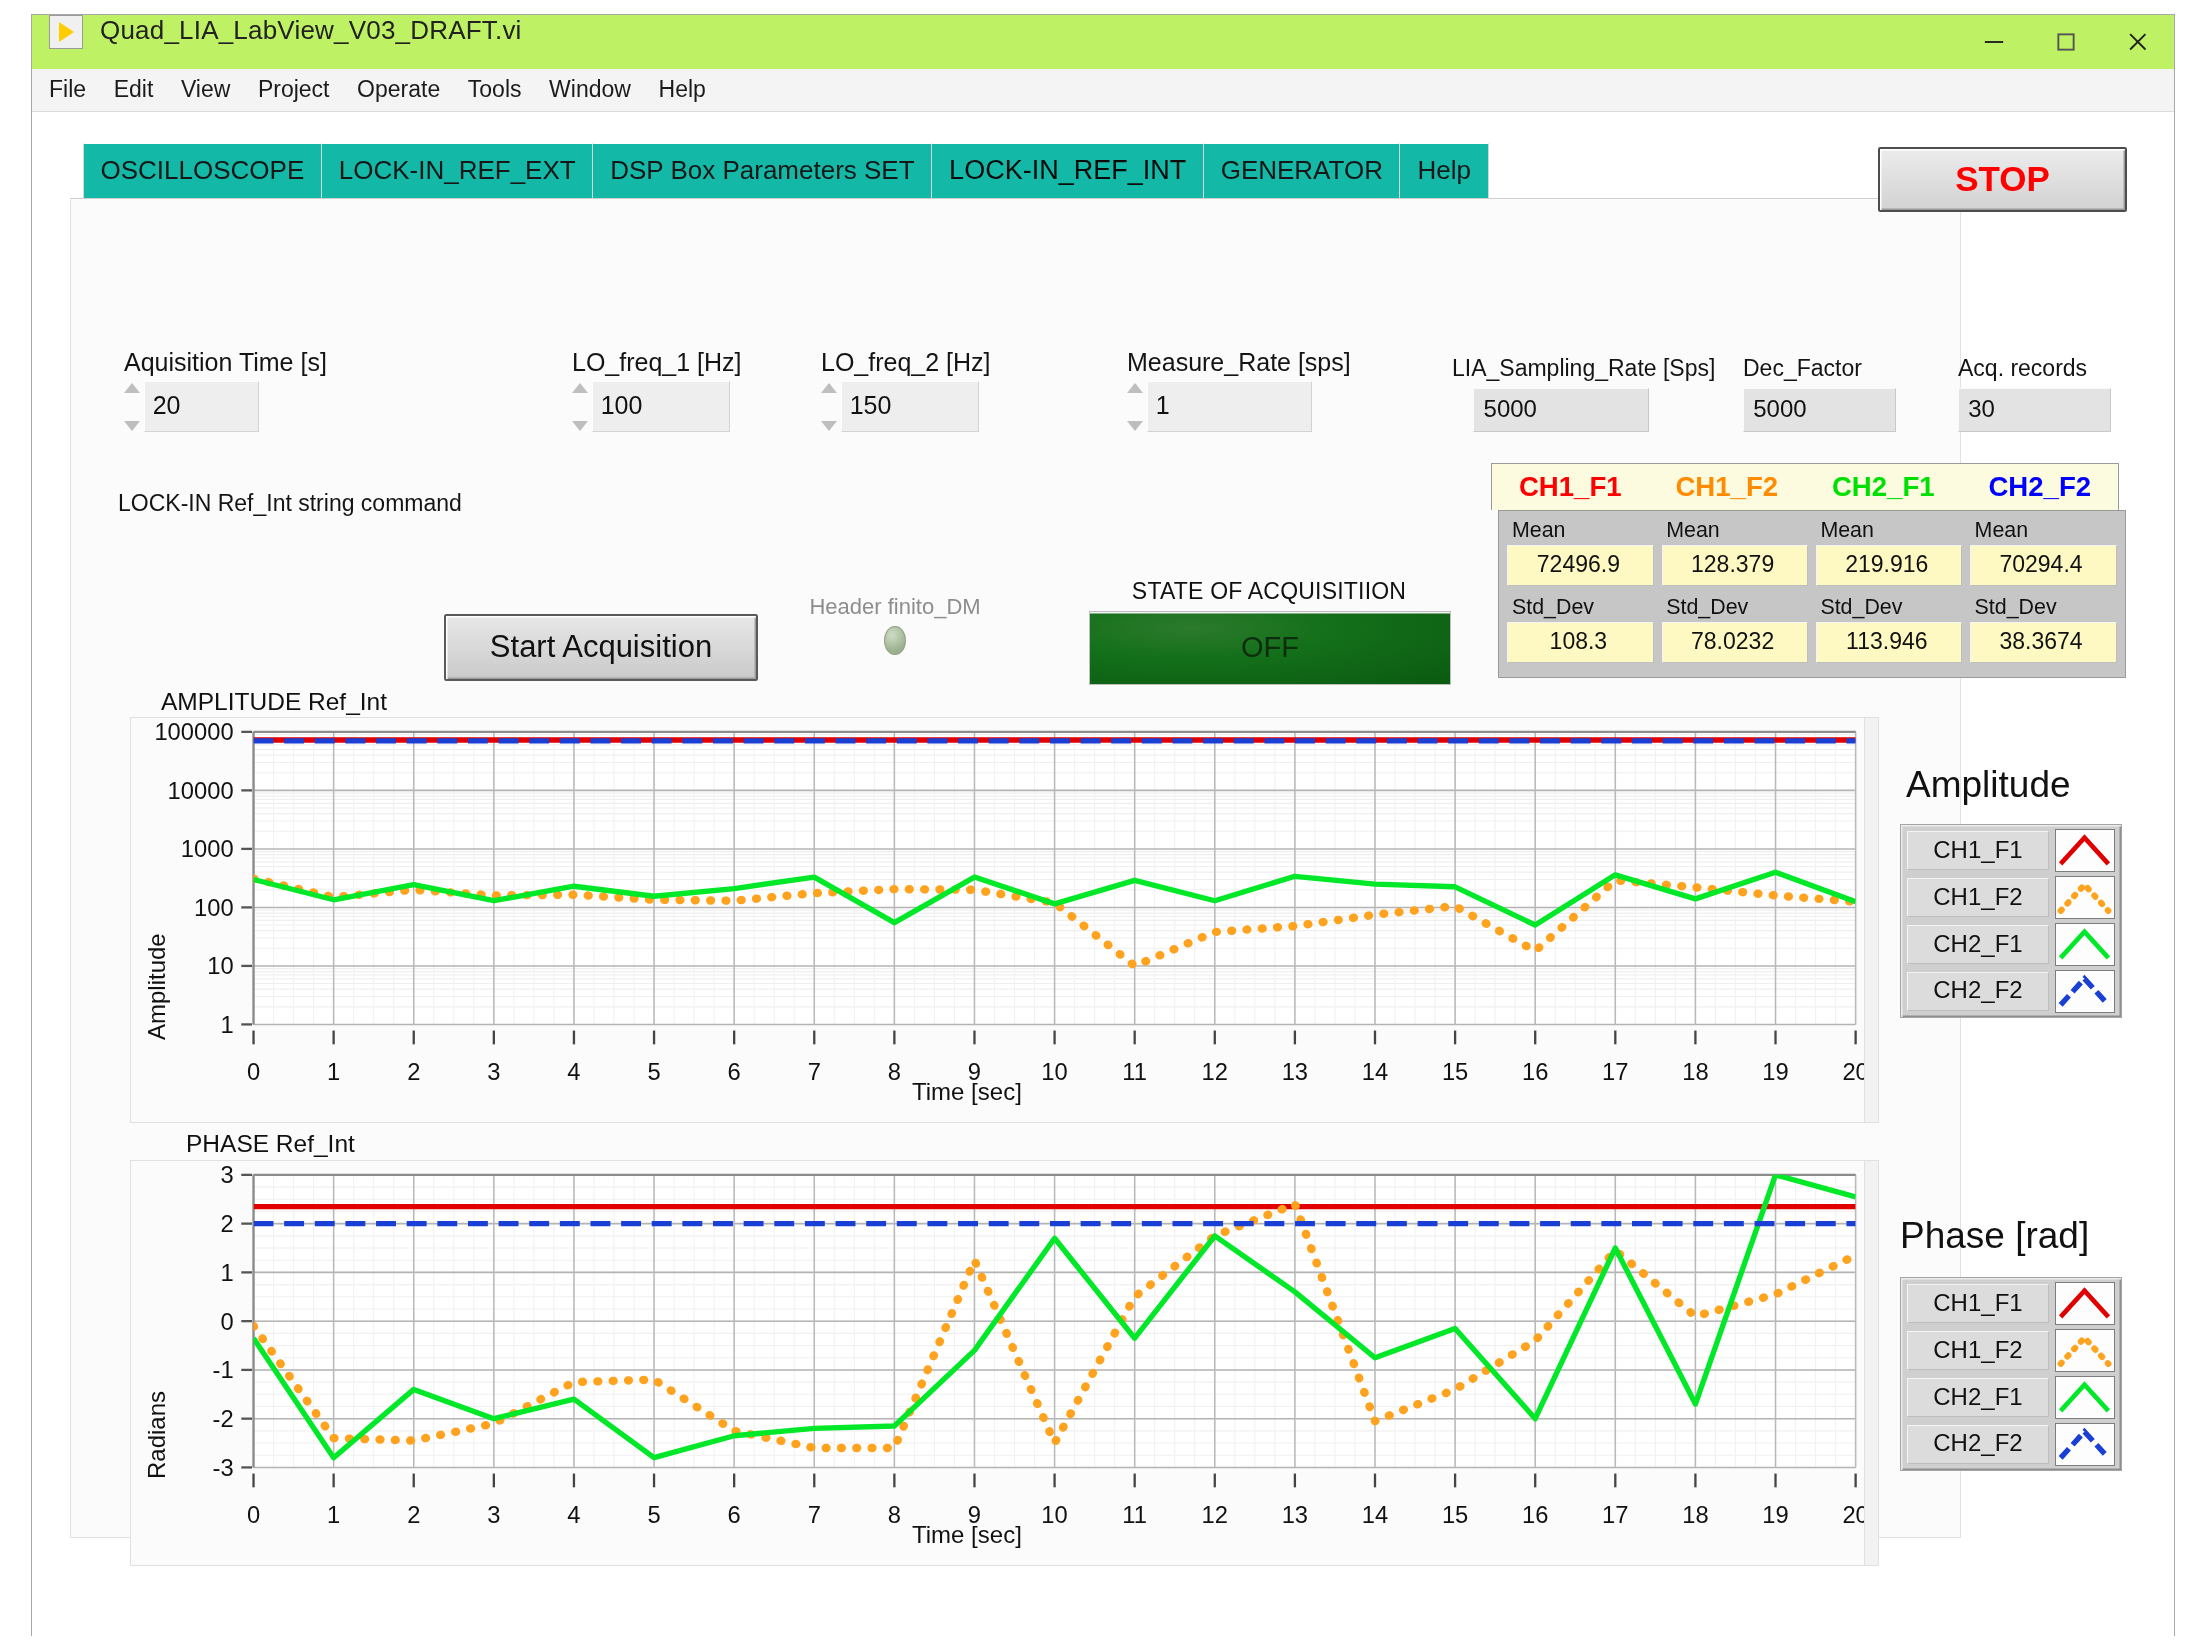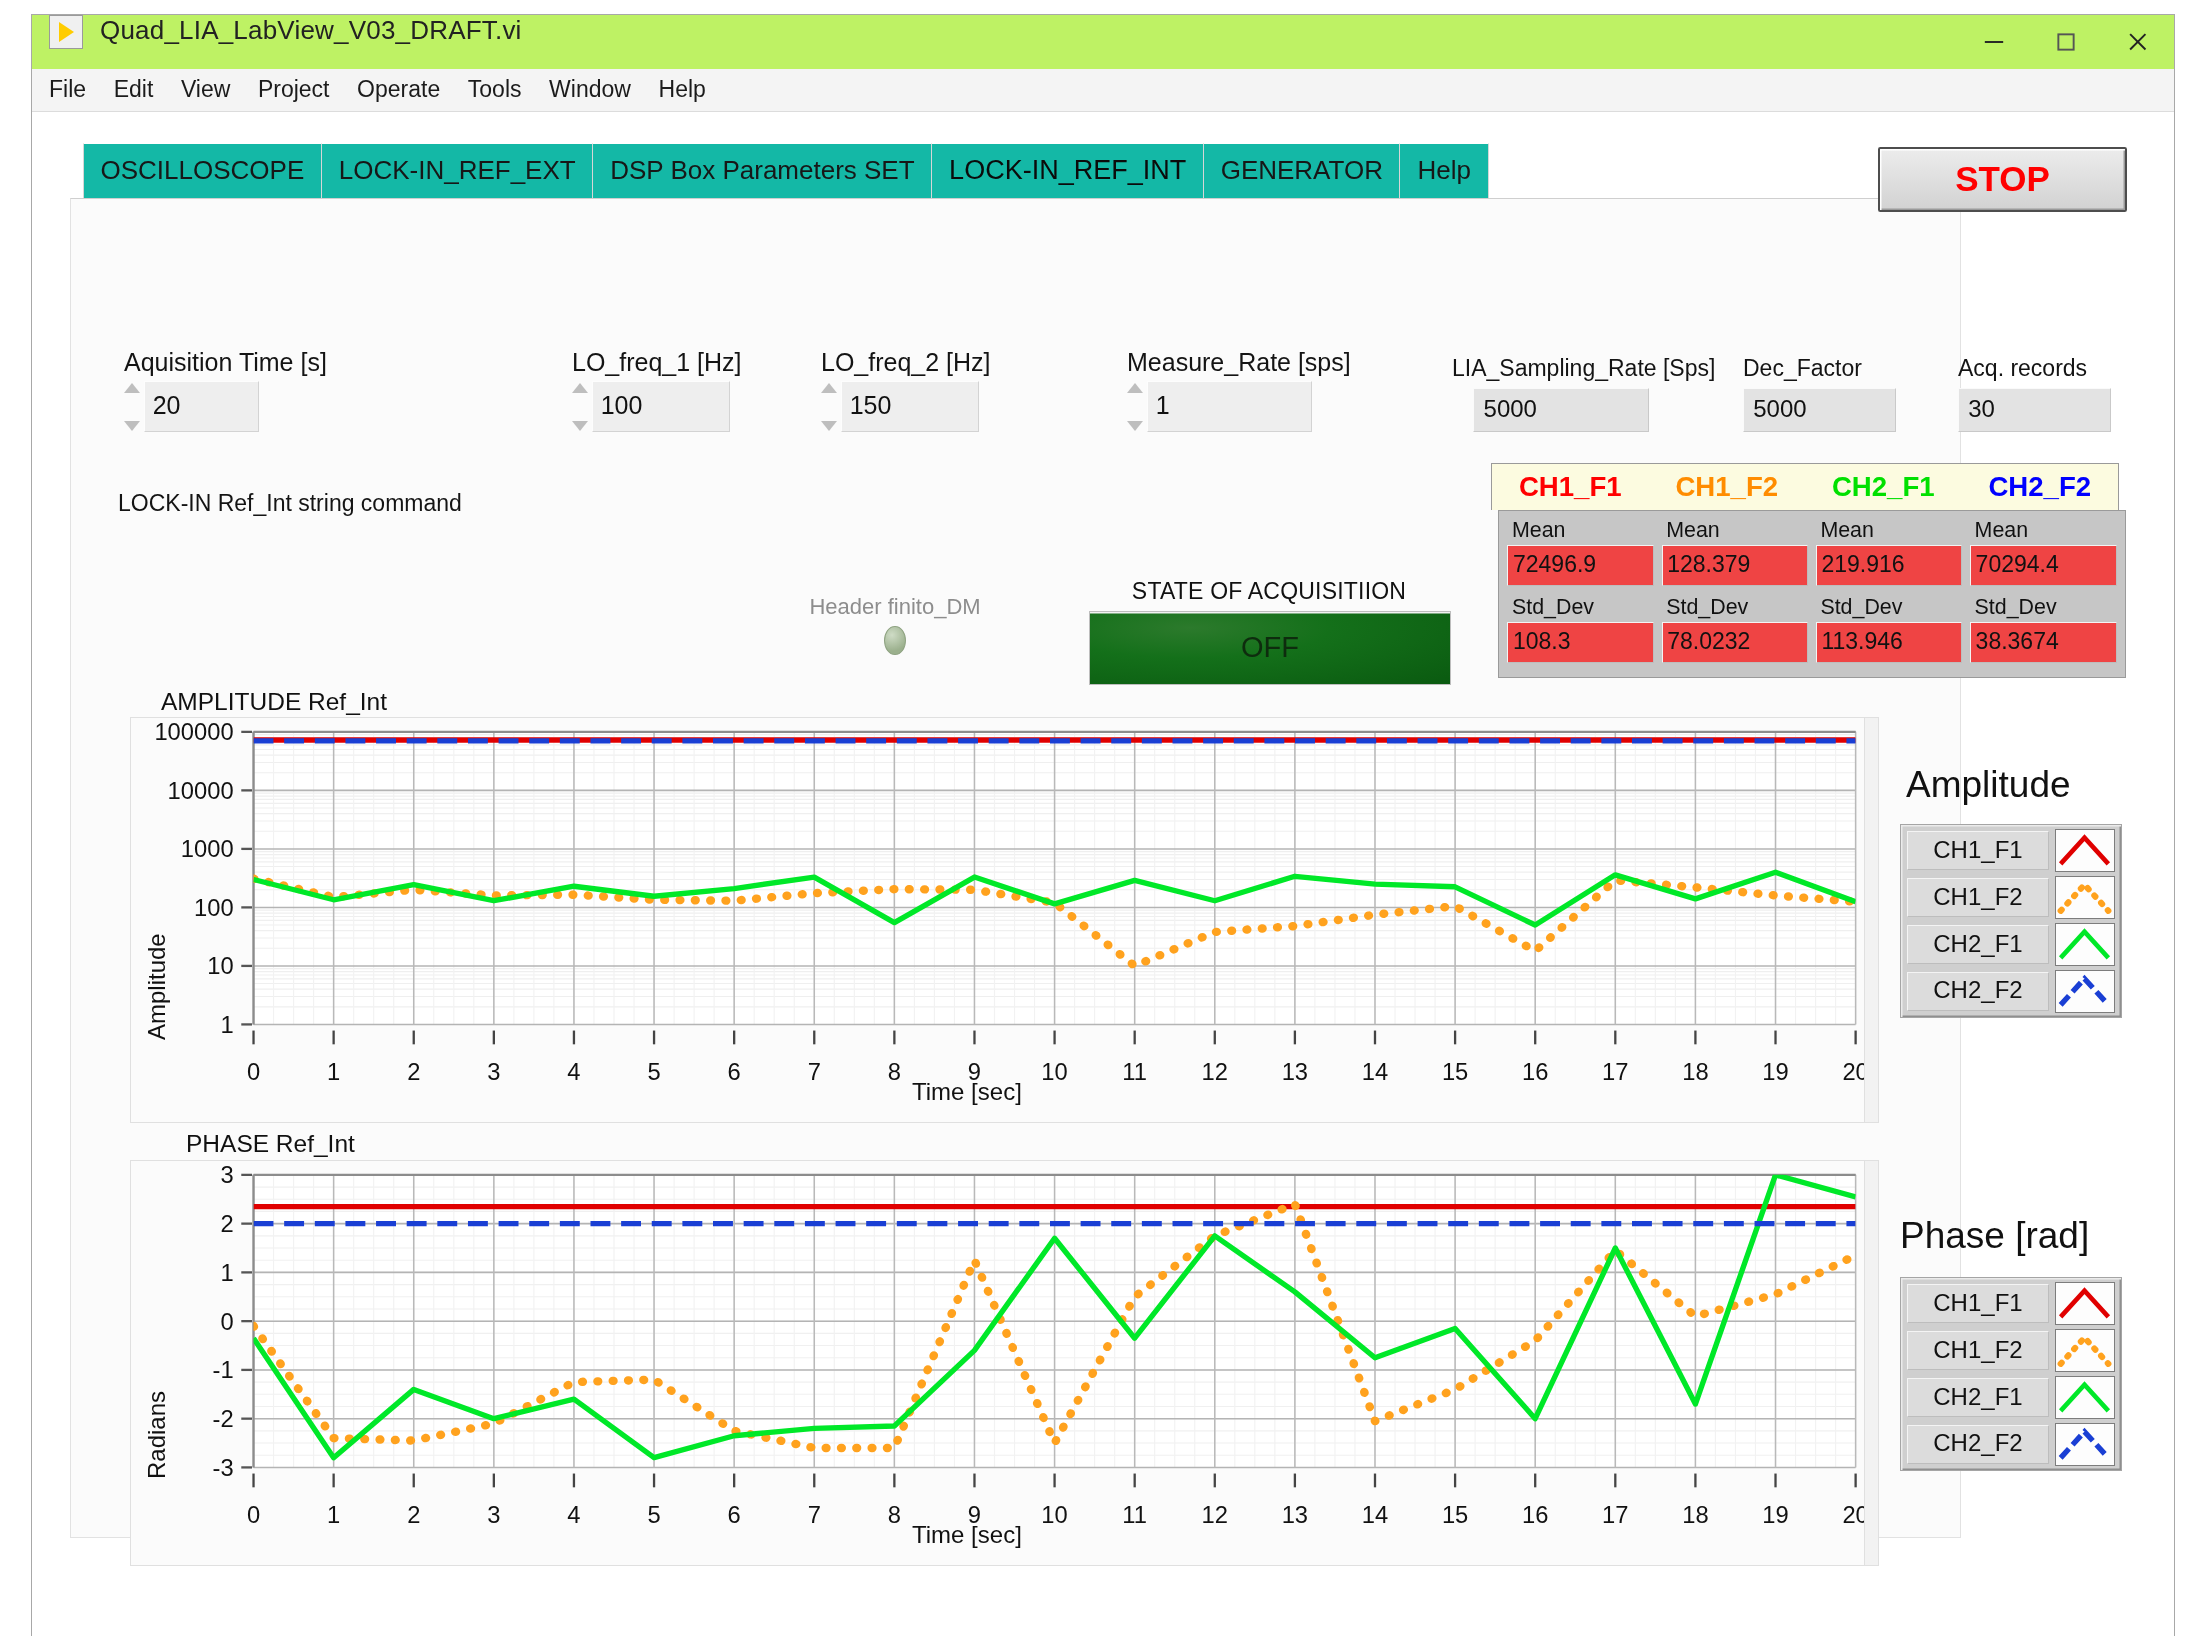"72496.9" .ch-col .val { background: #ef4444 -> #fef9c3; text-align: left -> center }
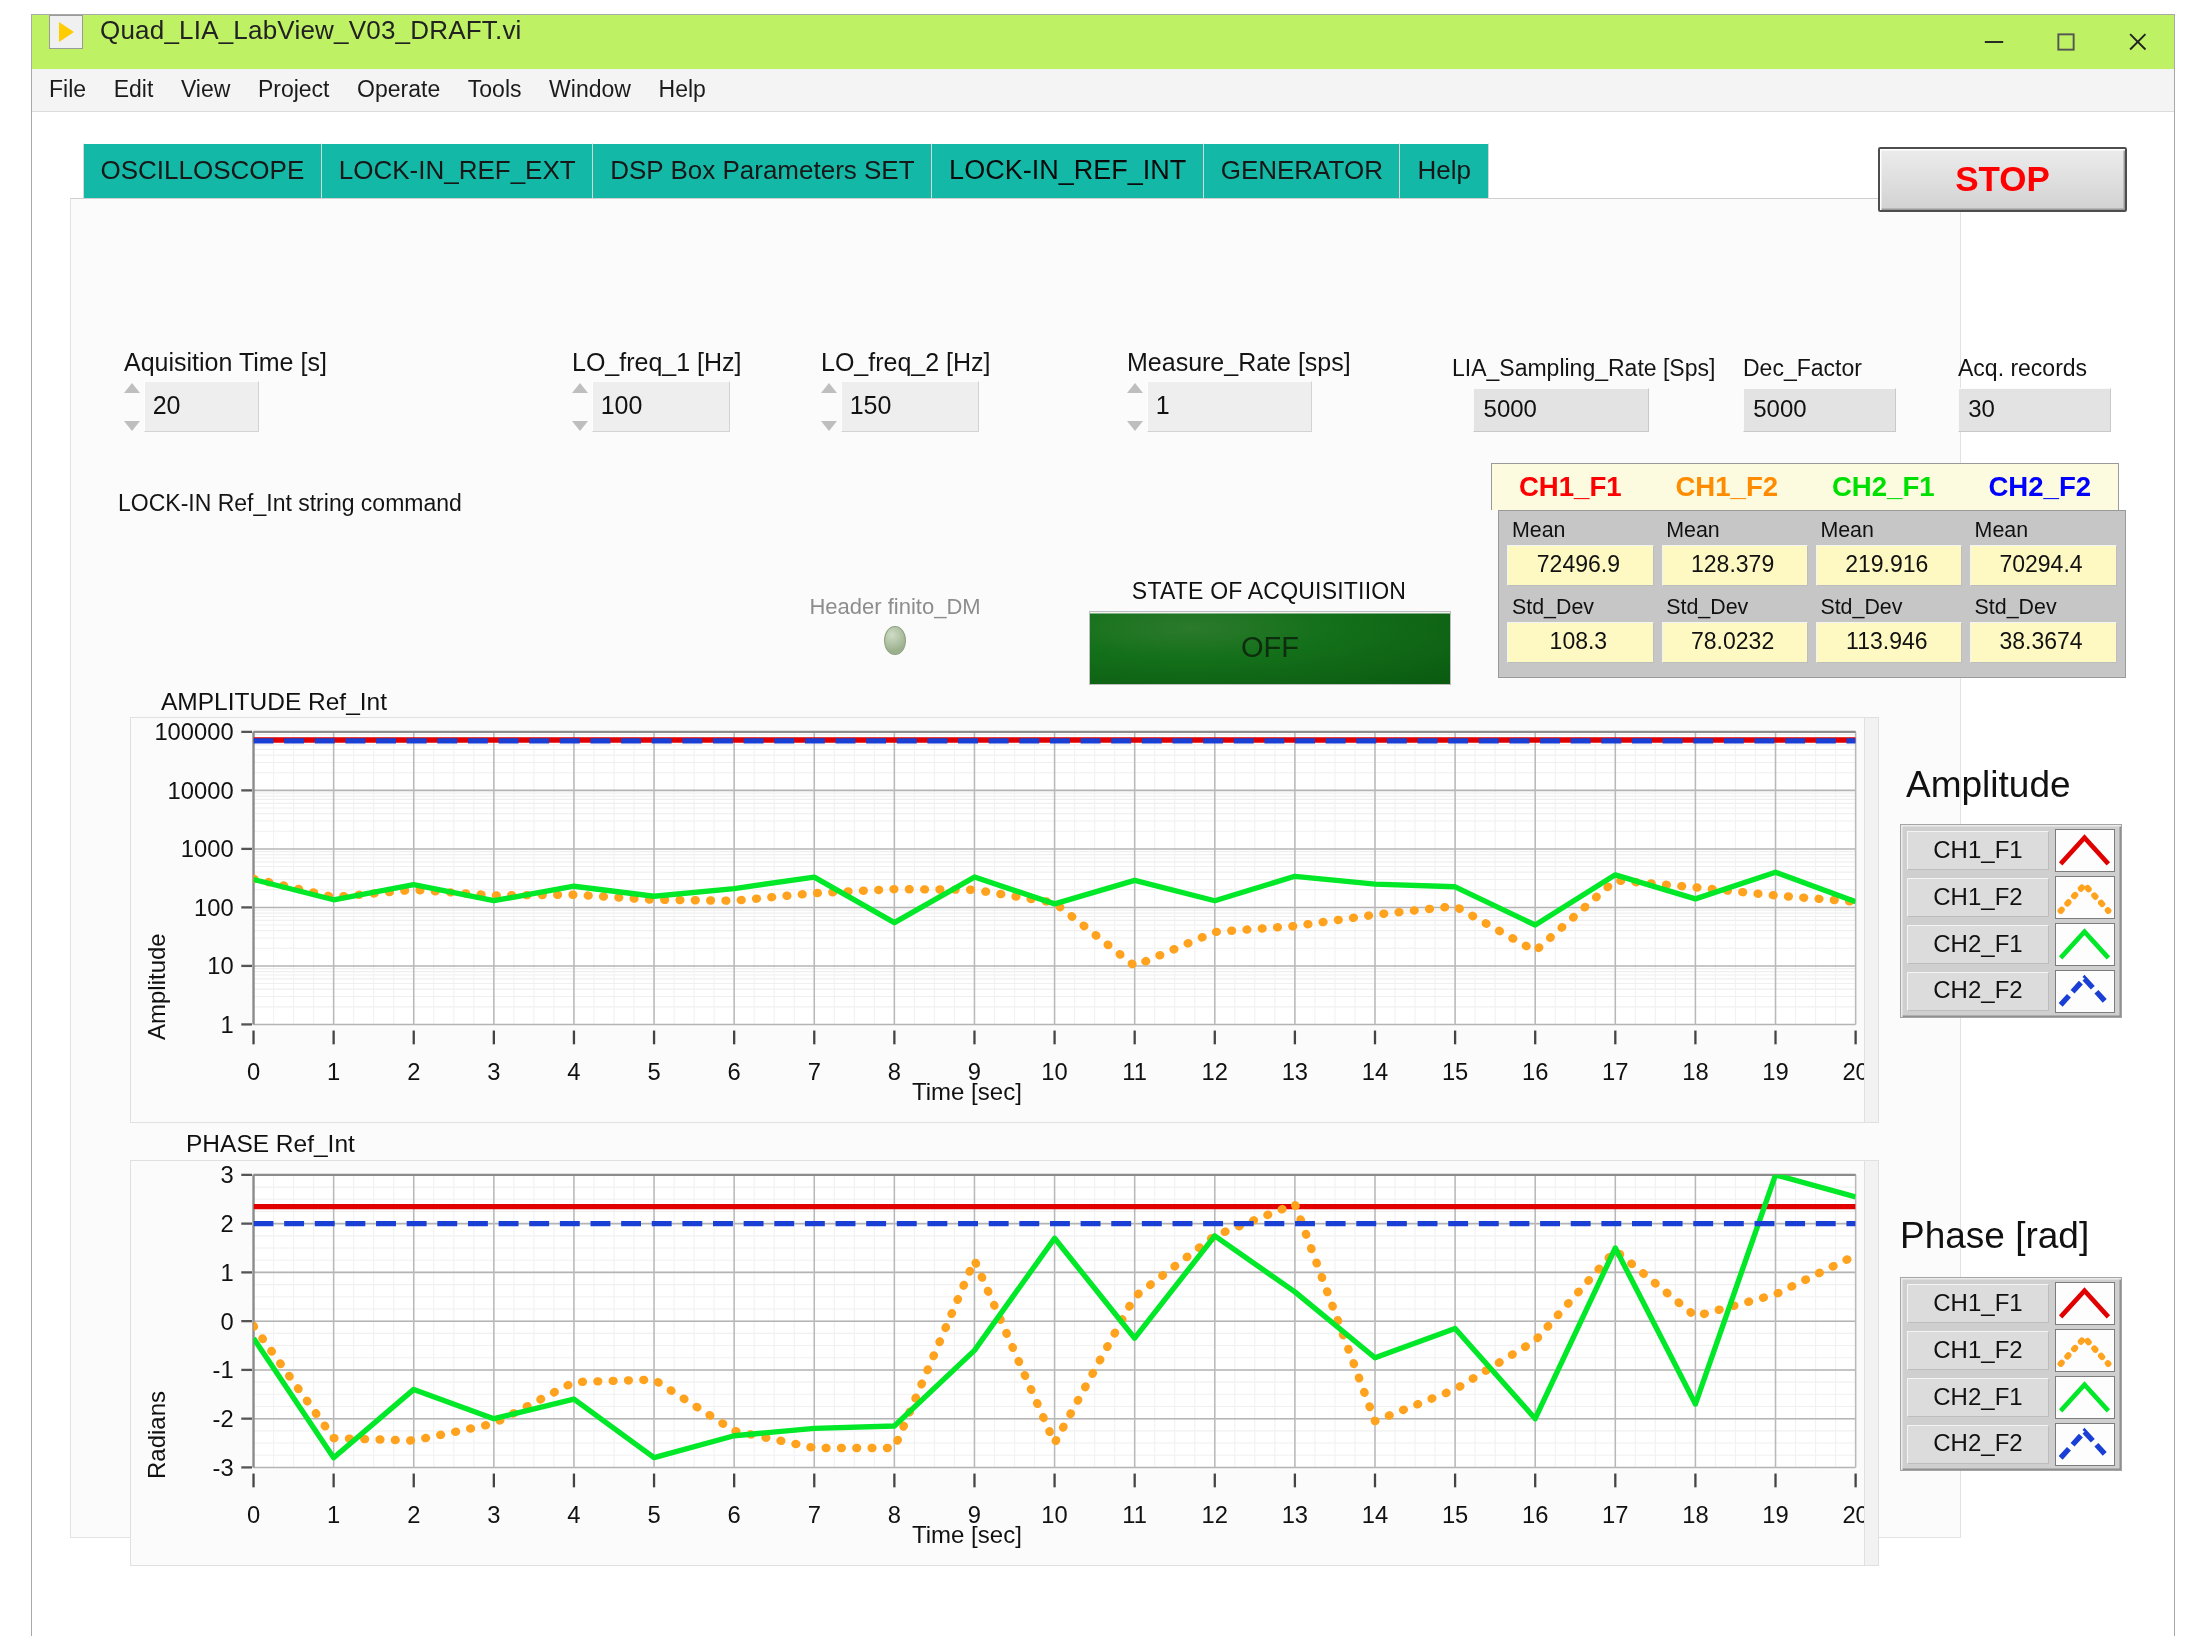"Start Acquisition" div.start-btn { html: none -> <div>Start Acquisition</div> }
